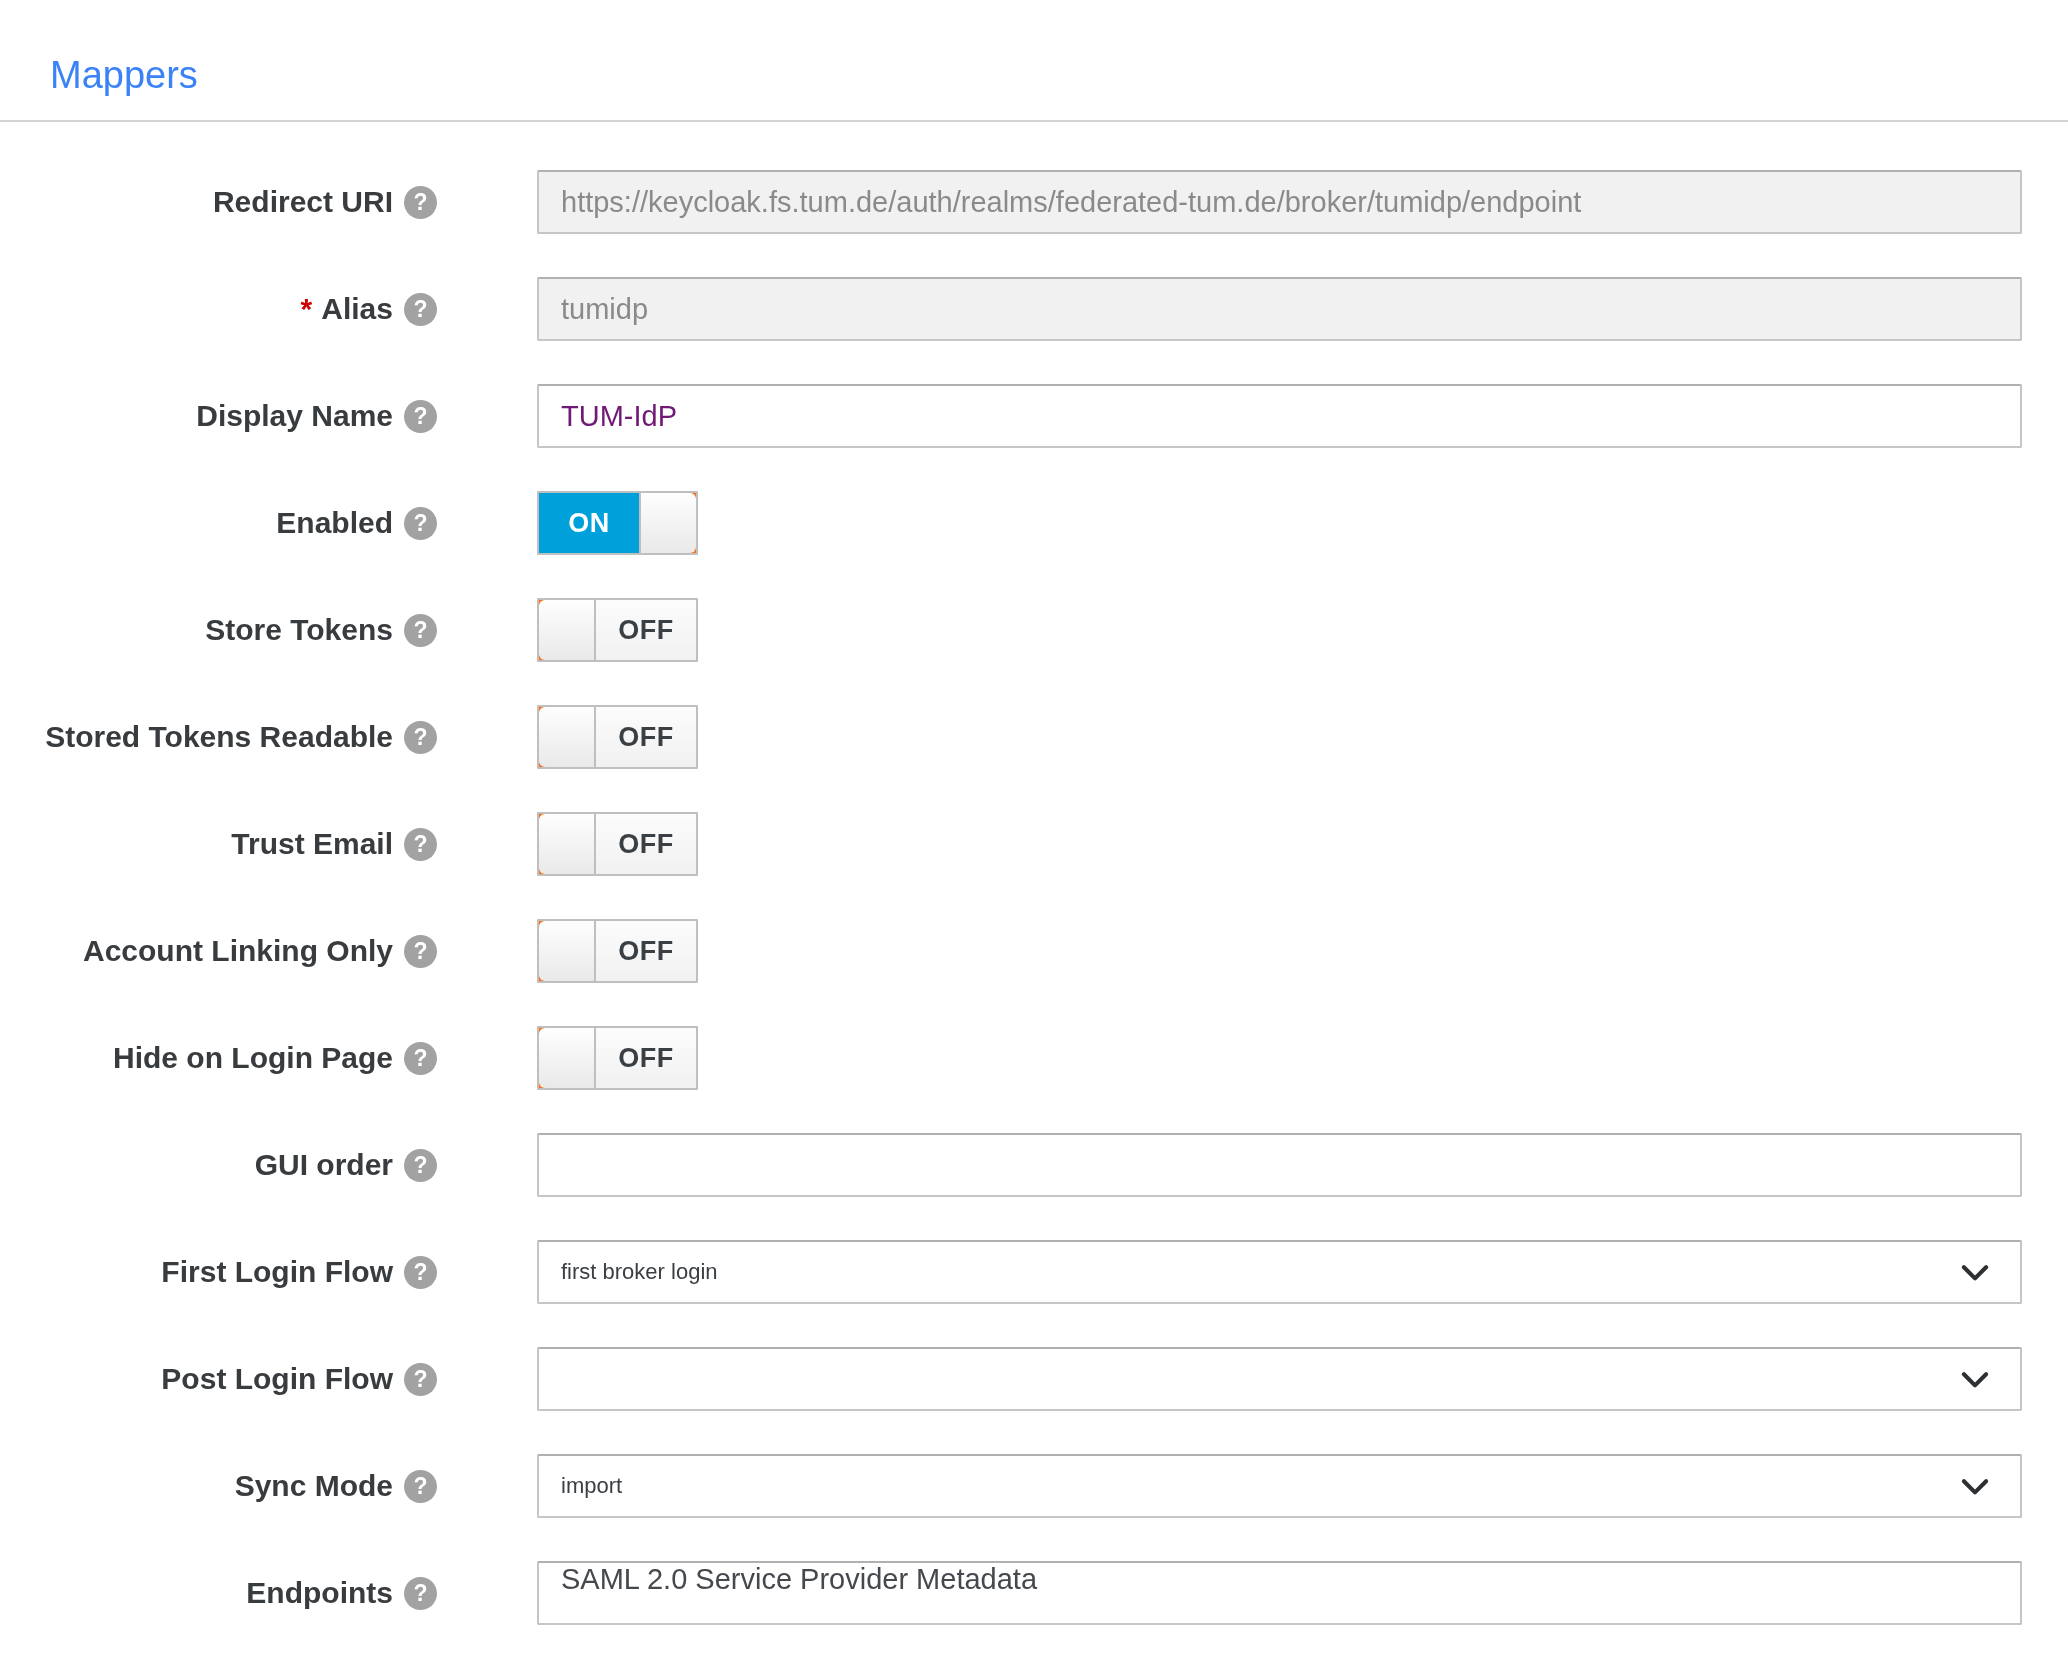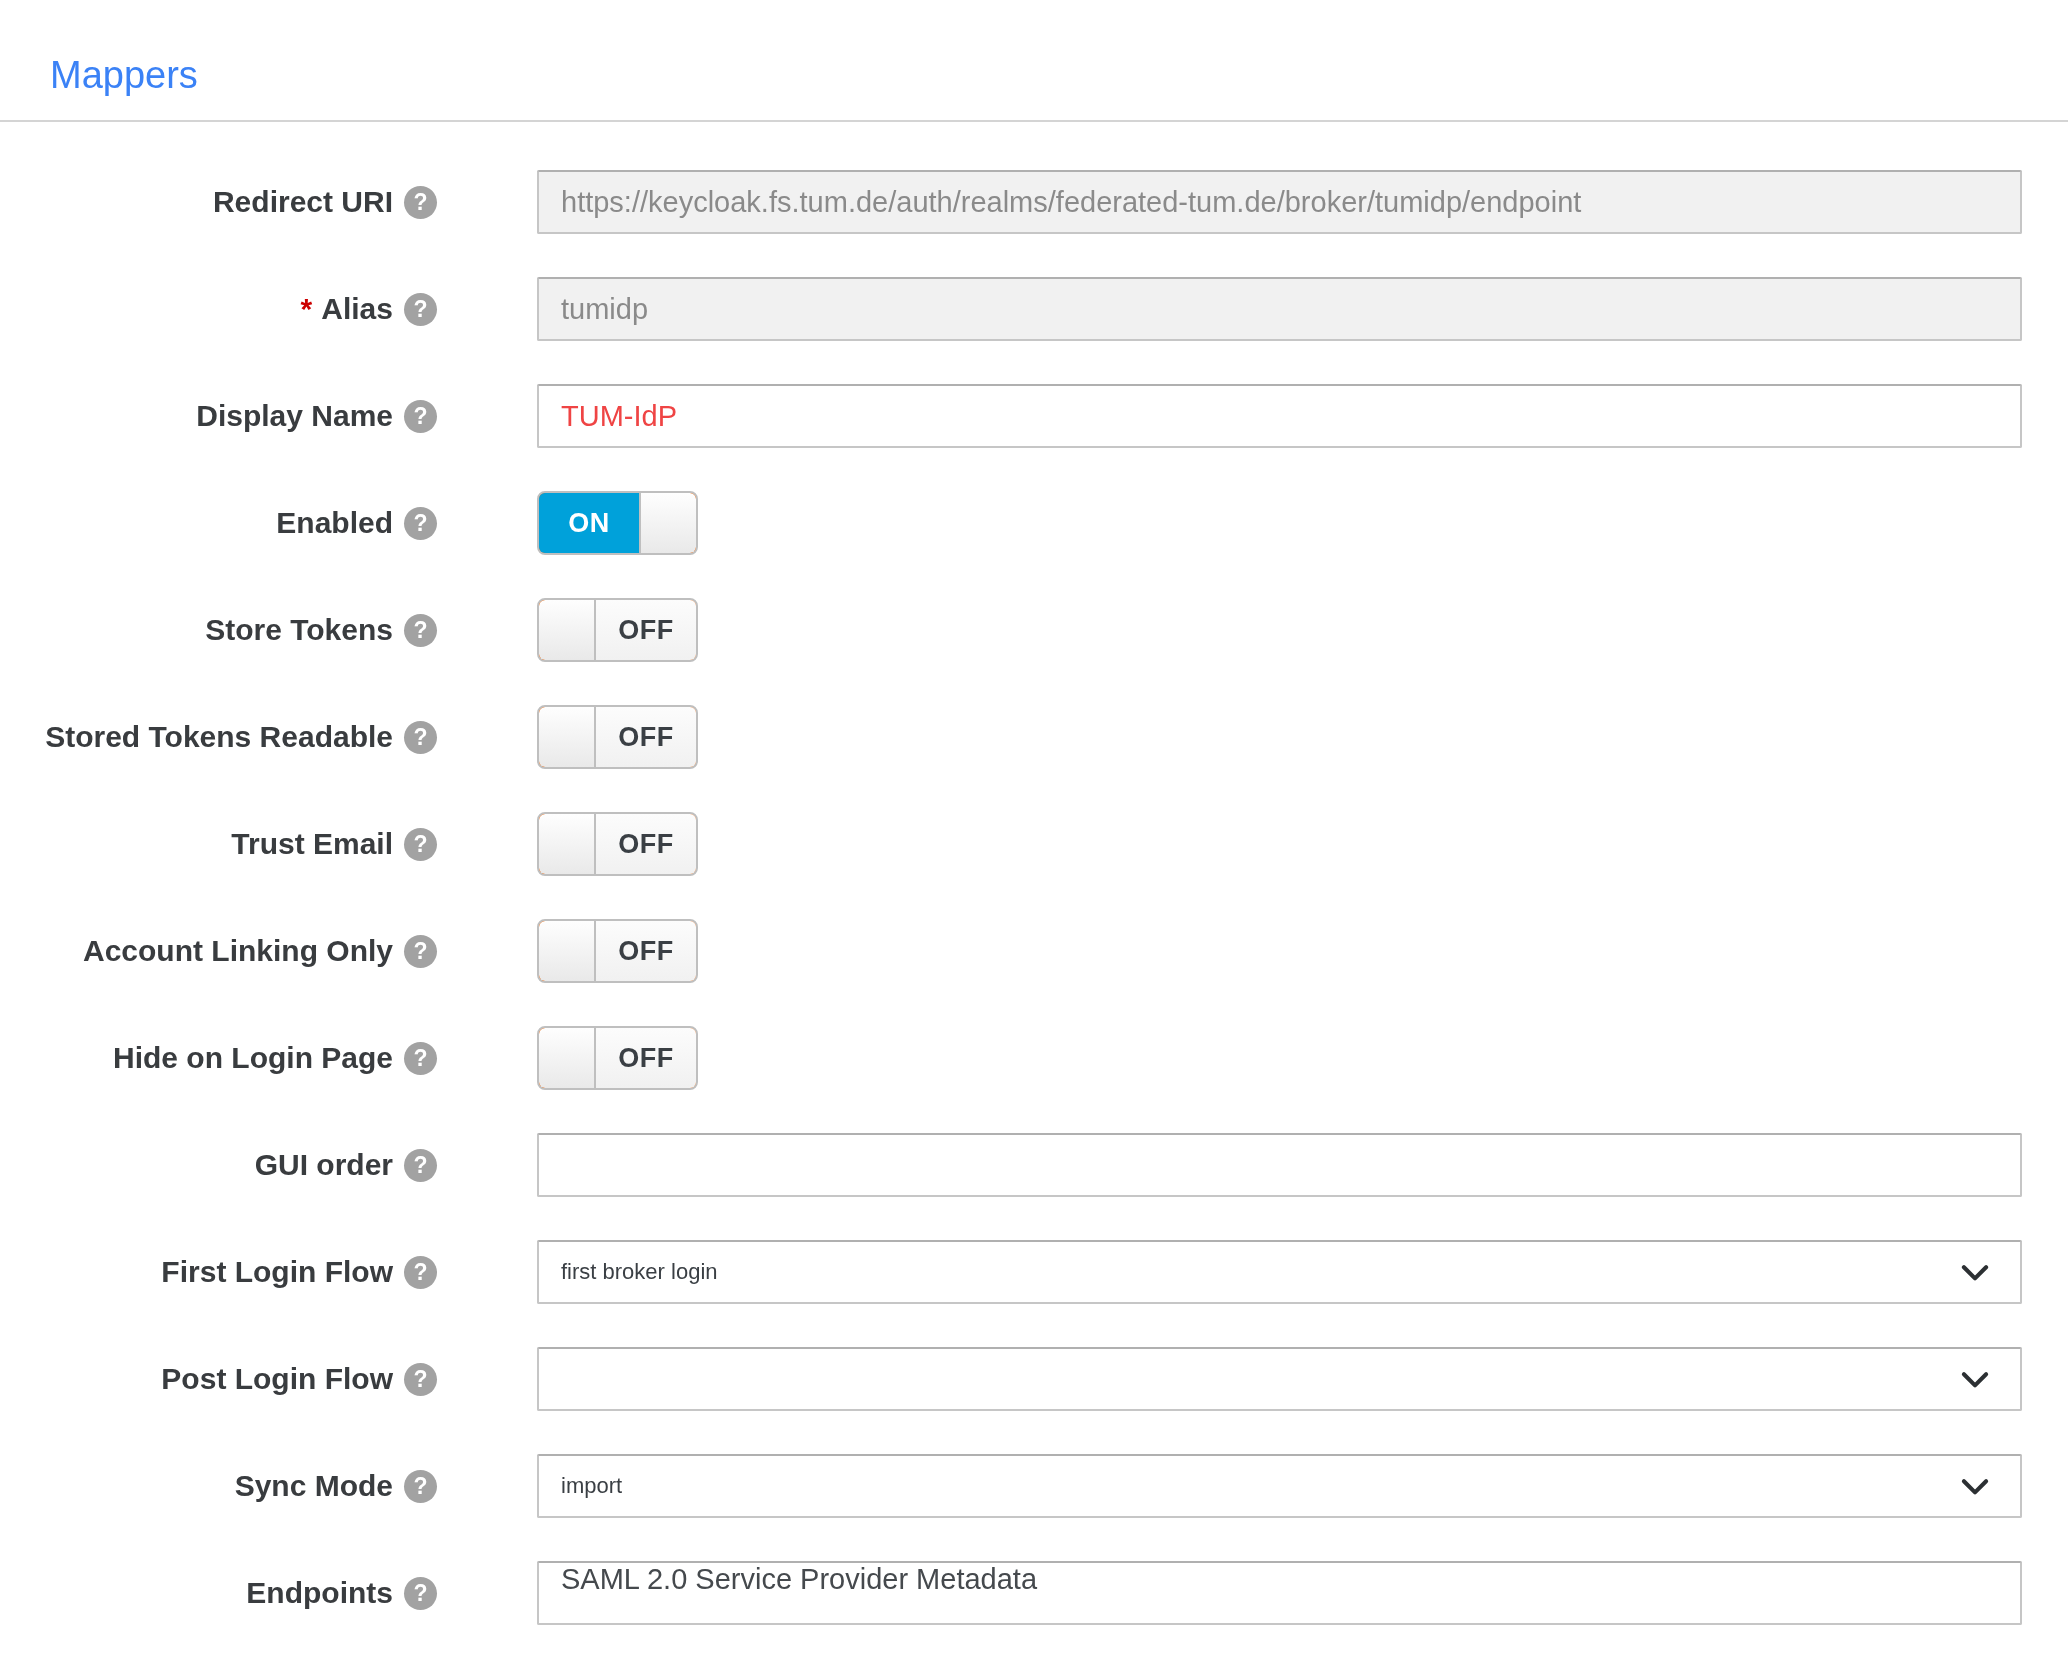"TUM-IdP" .text-input { color: #ef4444 -> #701a75 }
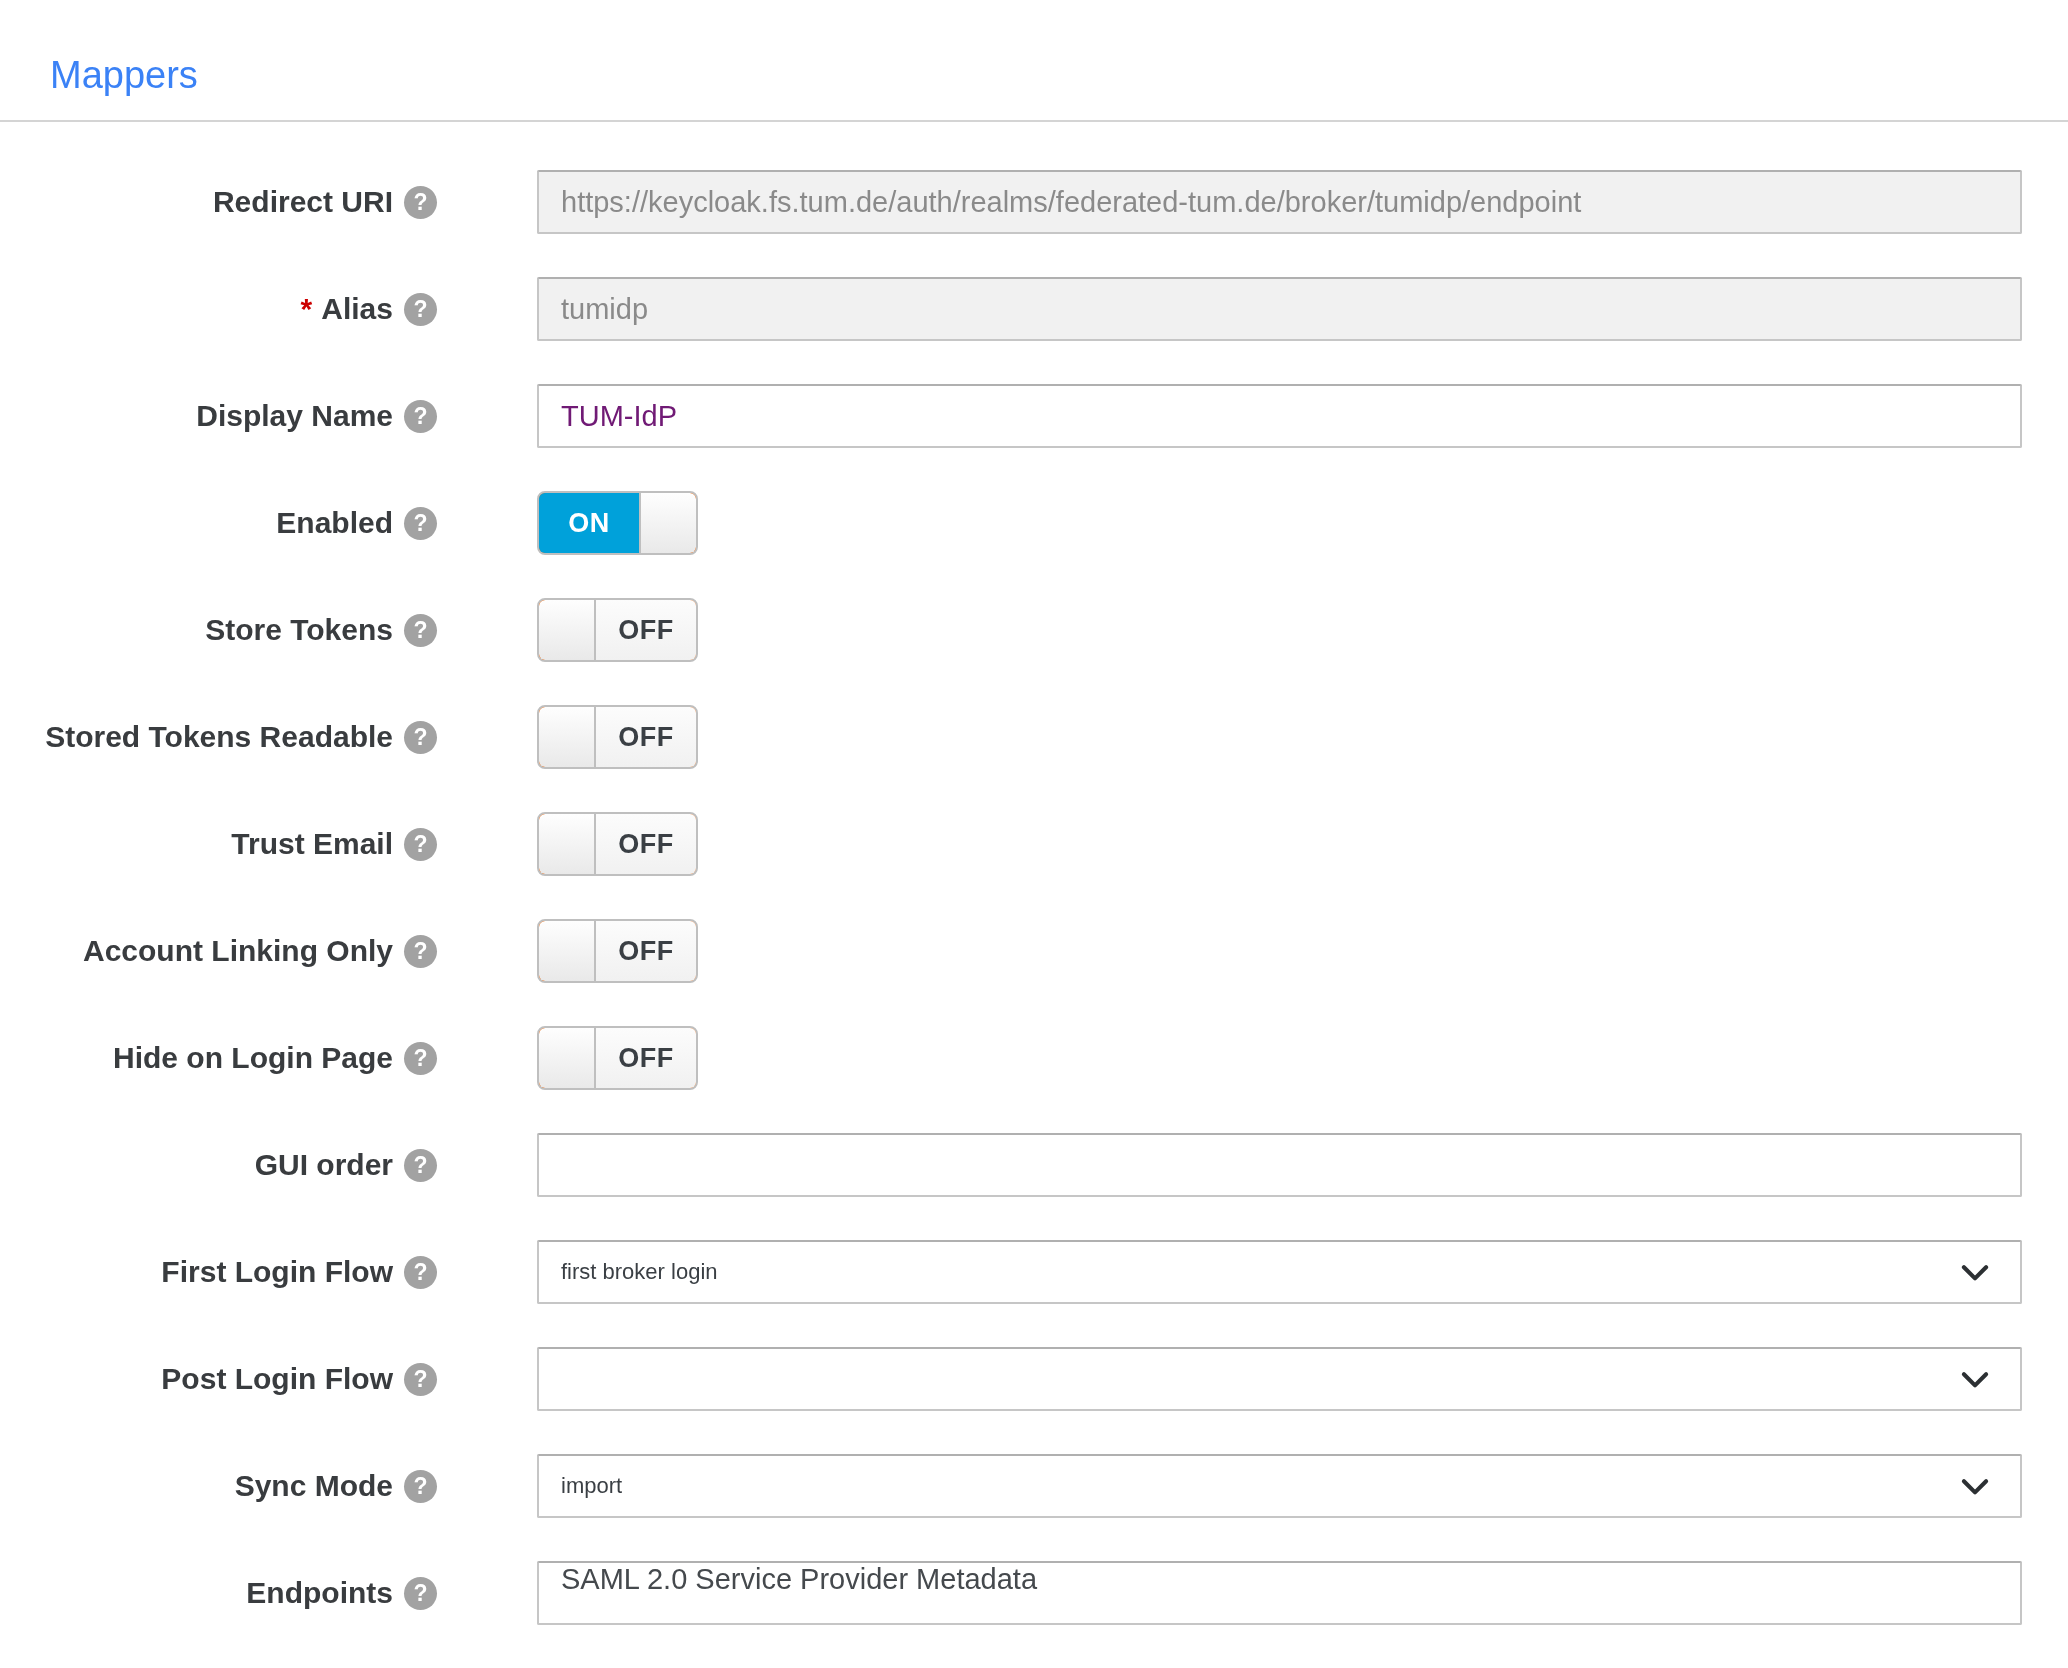"ON" .toggle { border-radius: 8px -> 1px }
